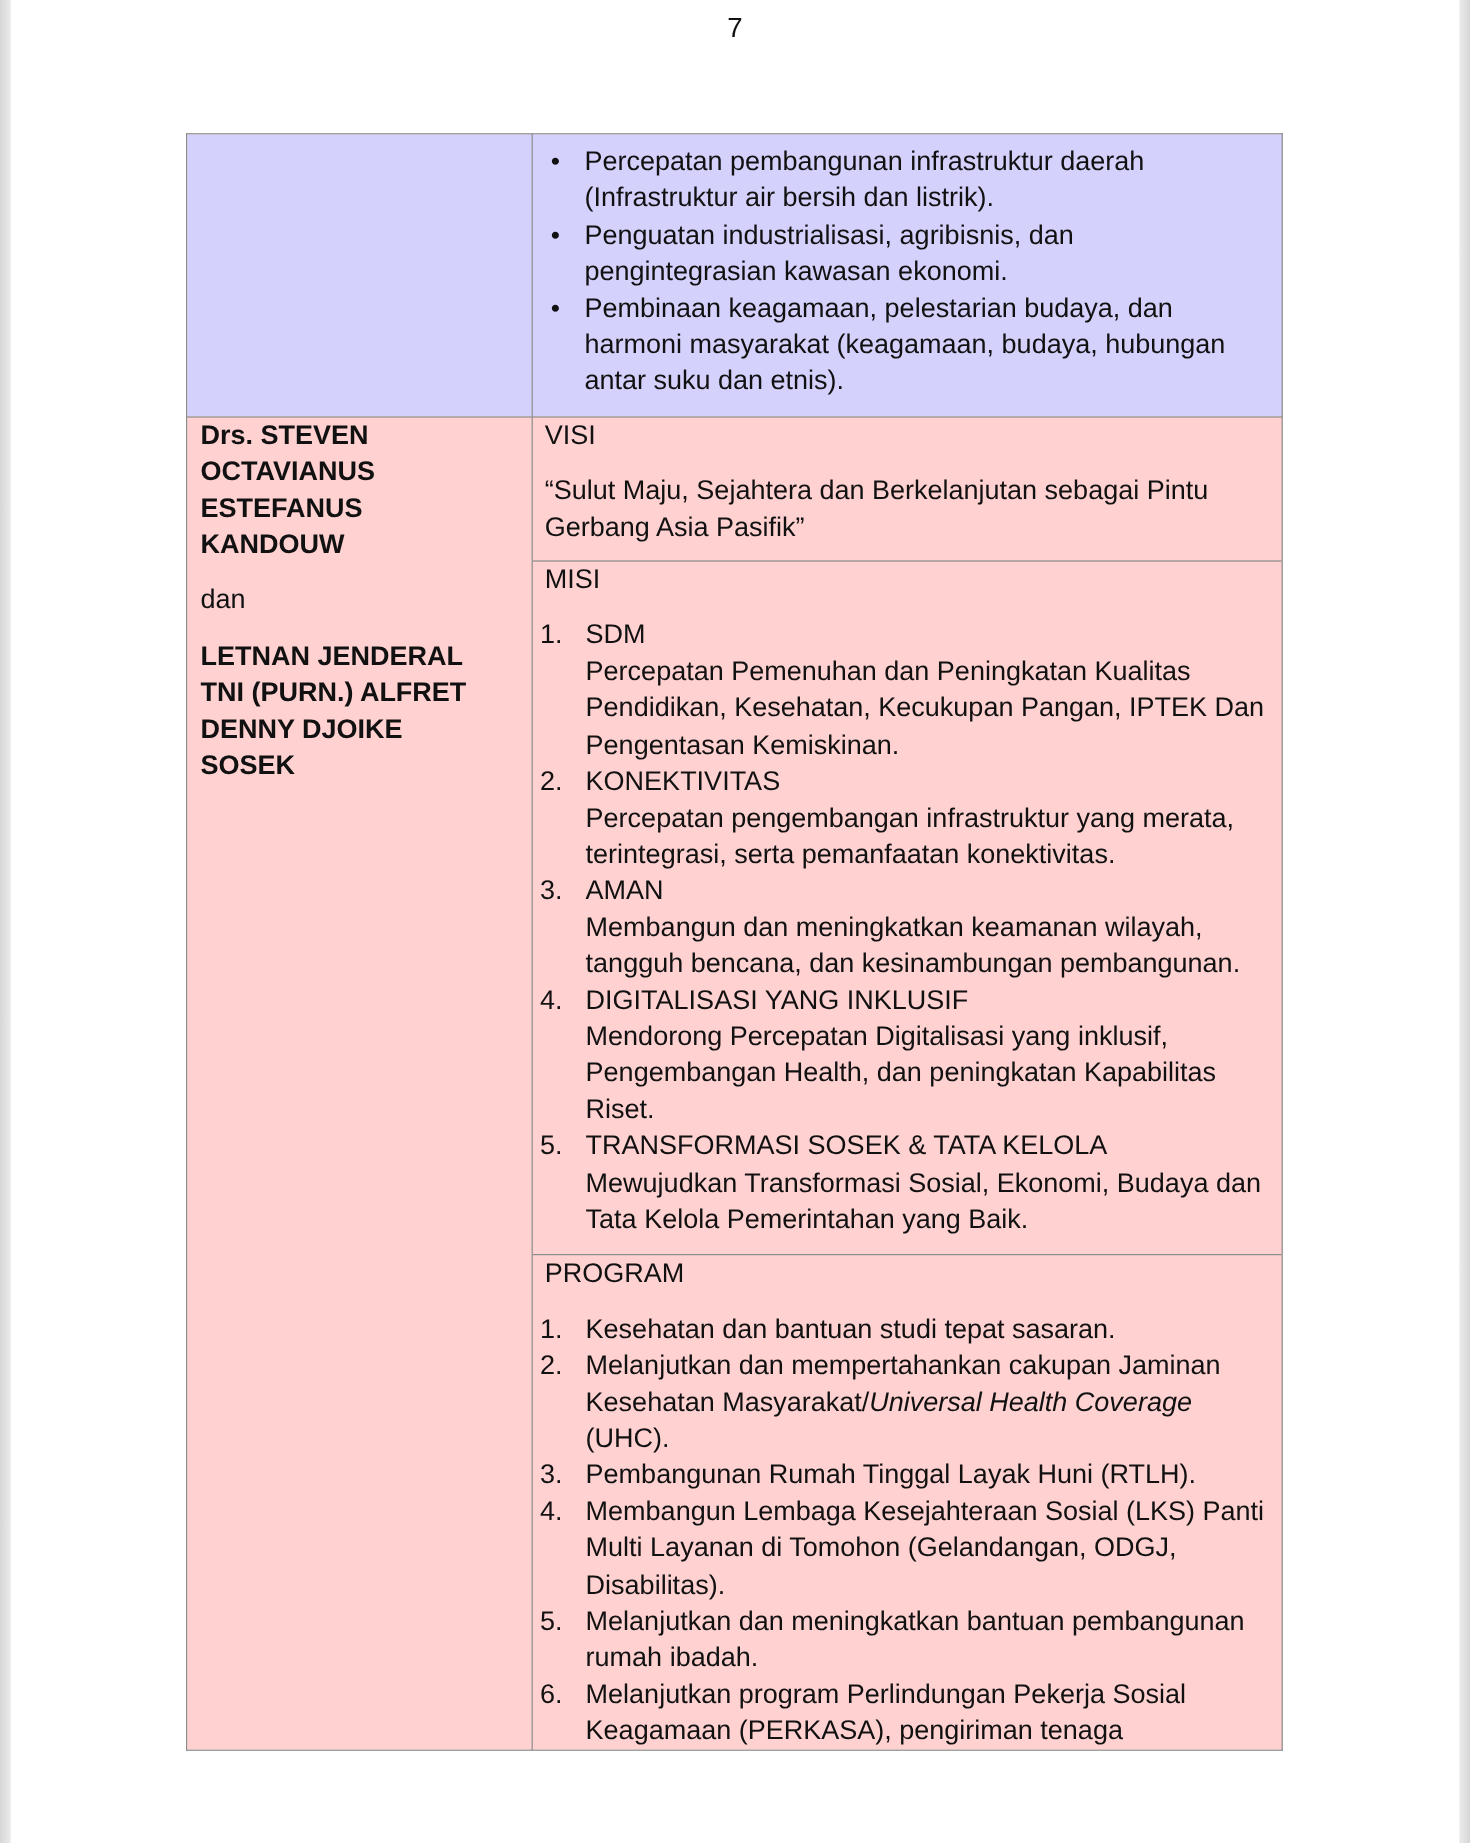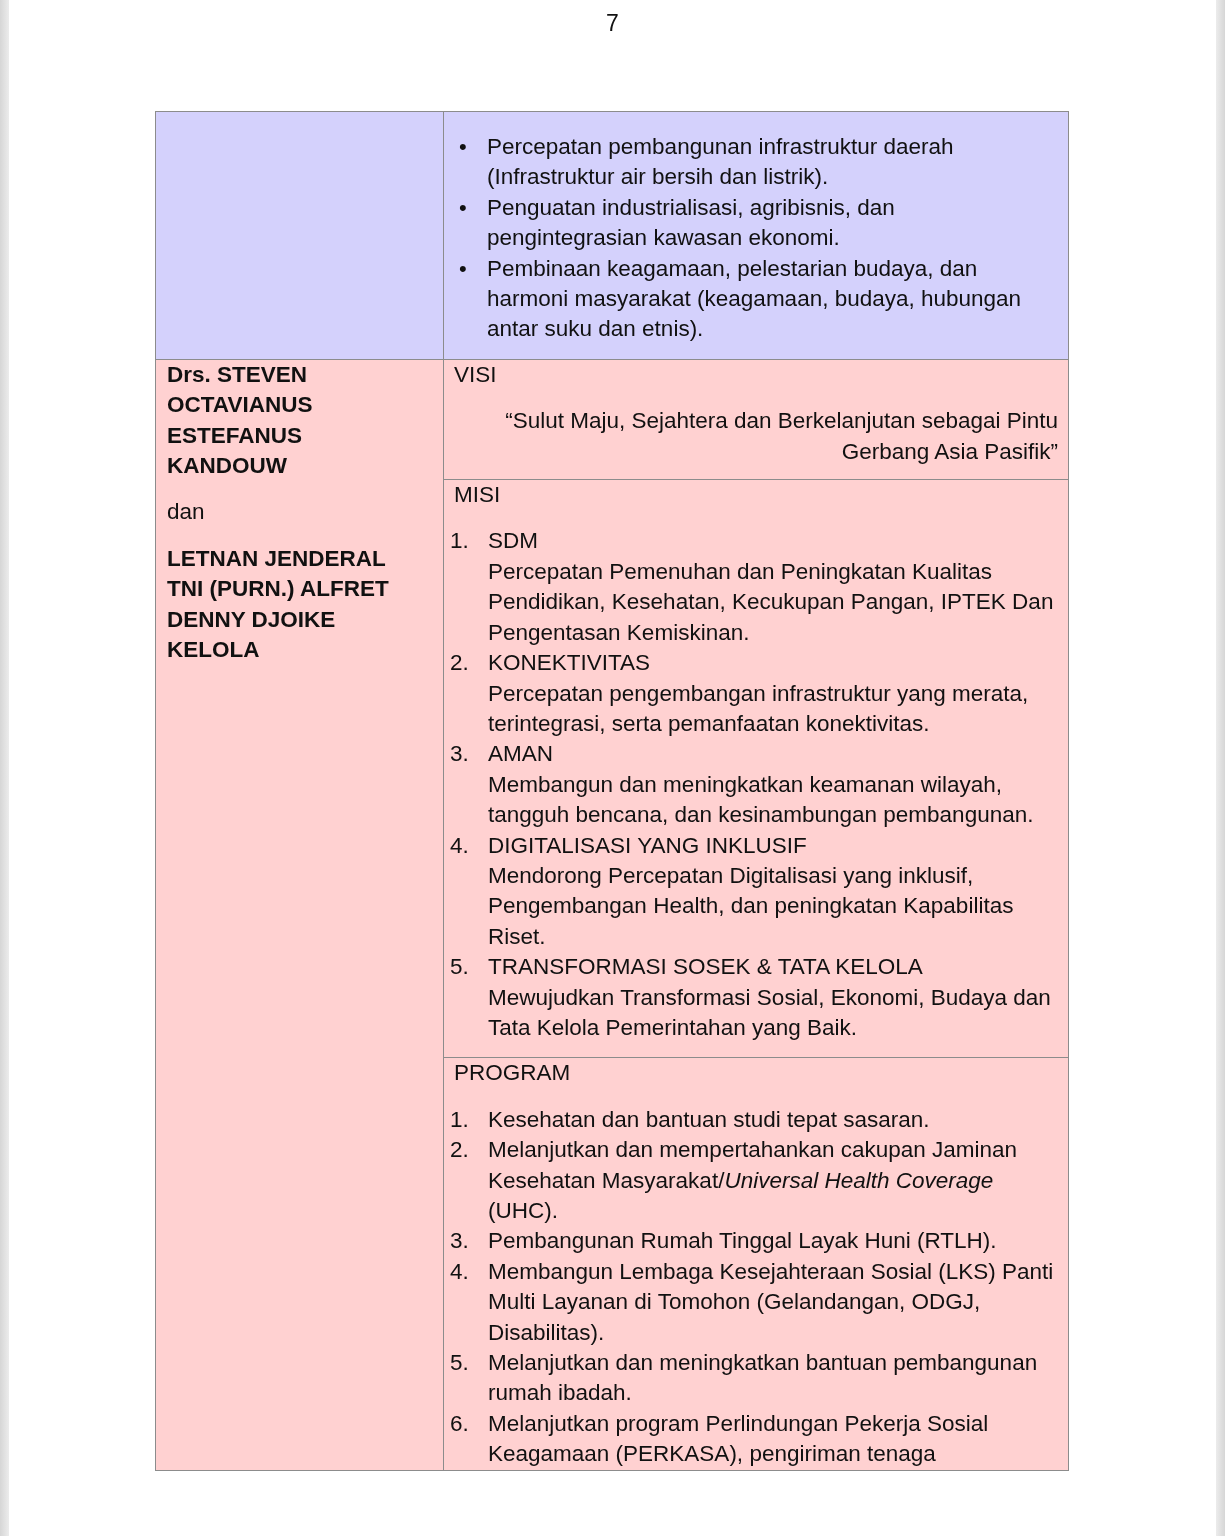"Percepatan pembangunan infrastruktur" .ul { padding: 20px 10px 14px 10px -> 8px 10px 14px 10px }
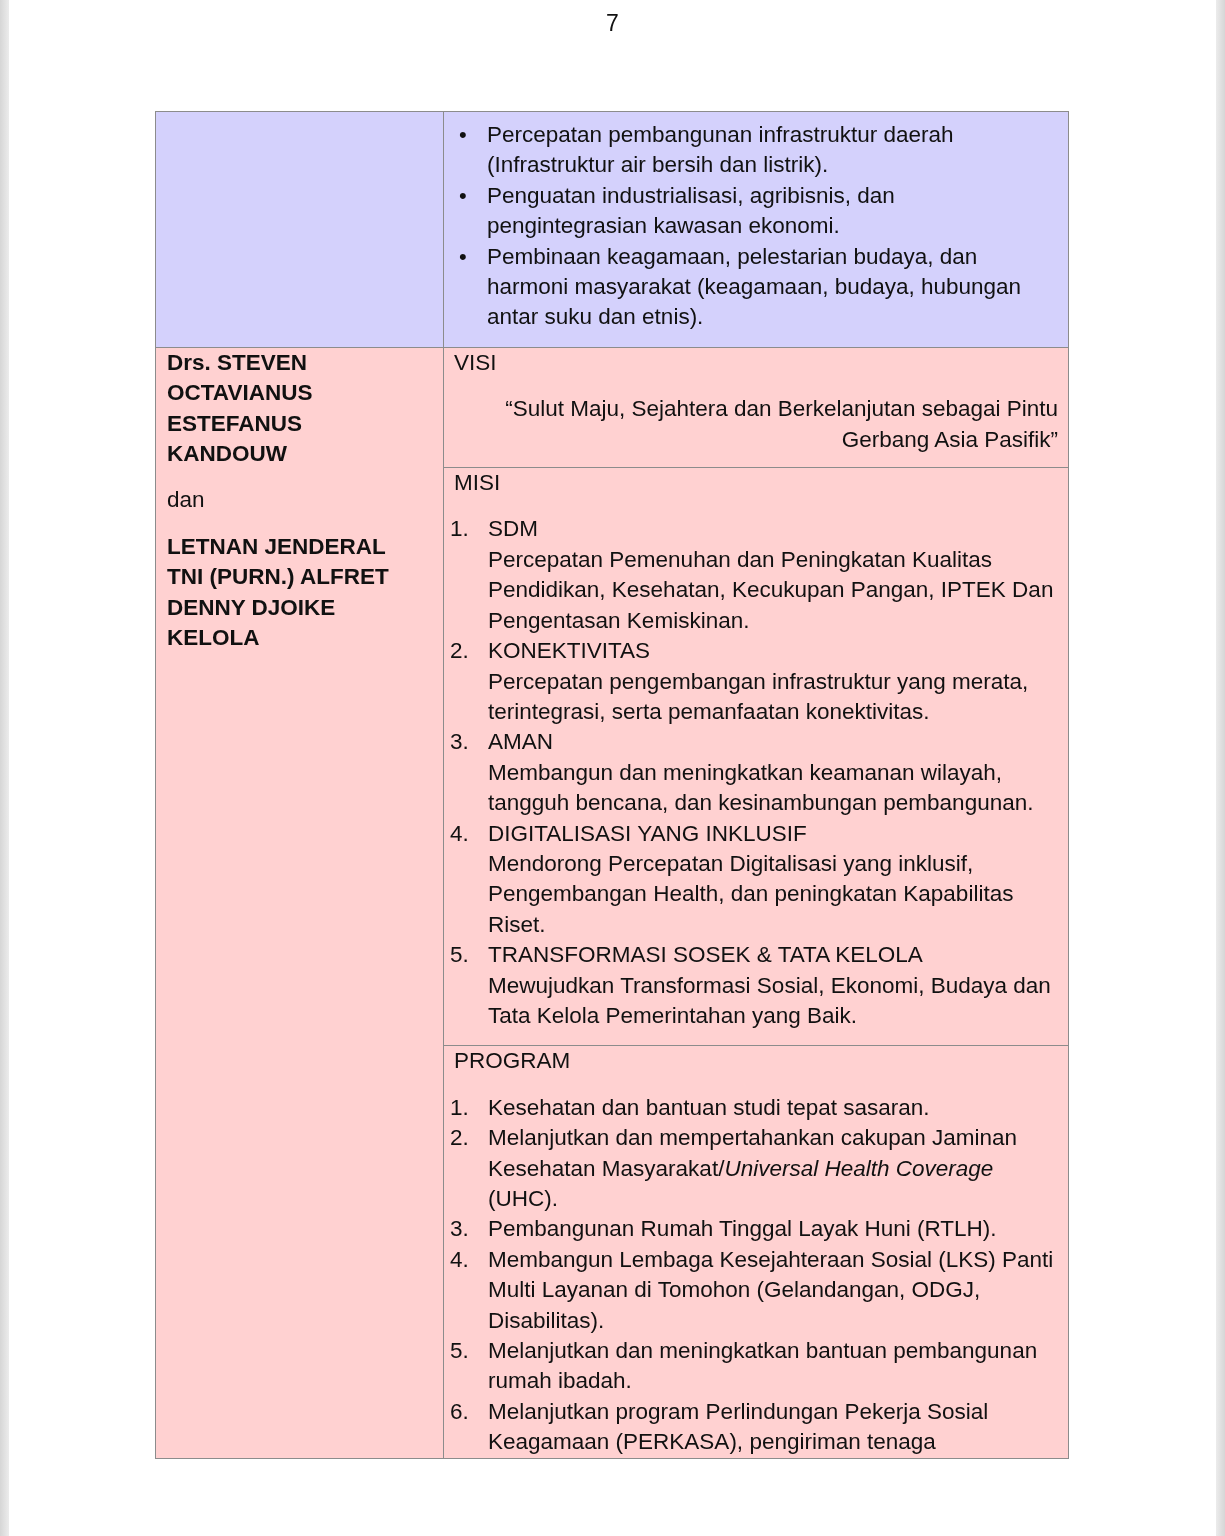"“Sulut Maju, Sejahtera dan Berkelanjutan" .visi-text { text-align: right -> none }
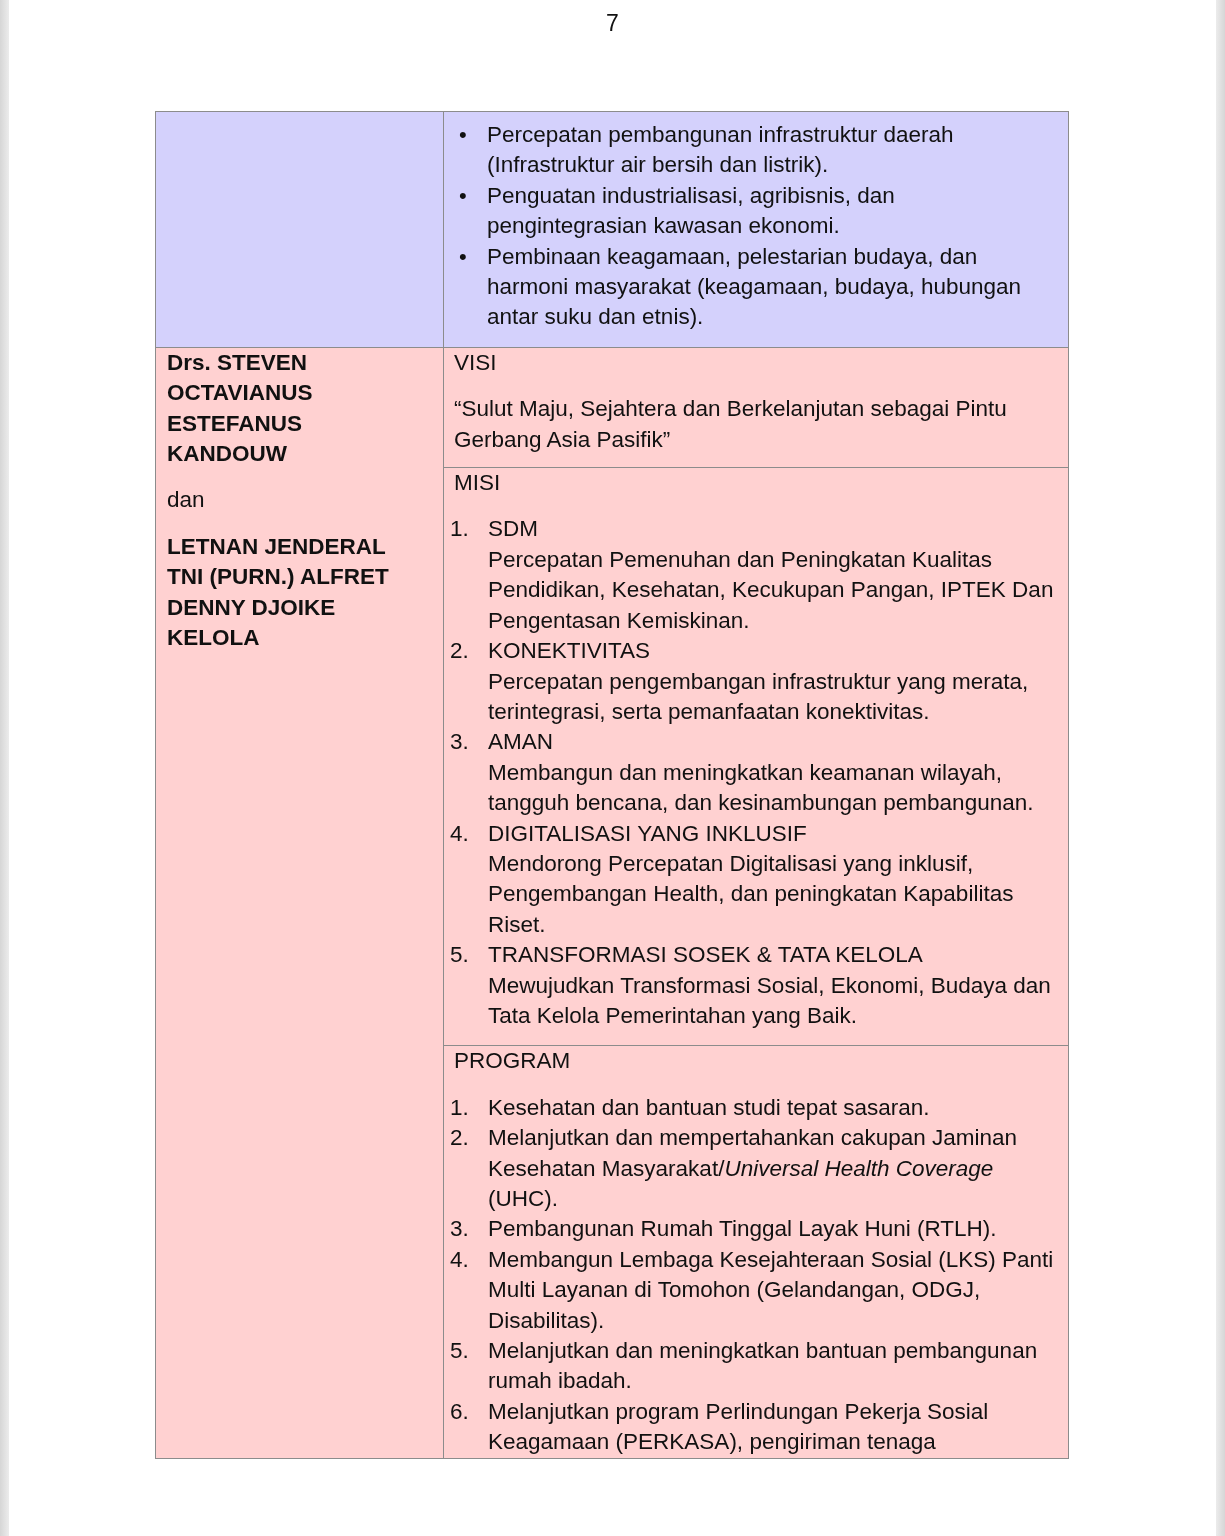"KELOLA" p.name-b { text: KELOLA -> SOSEK }
